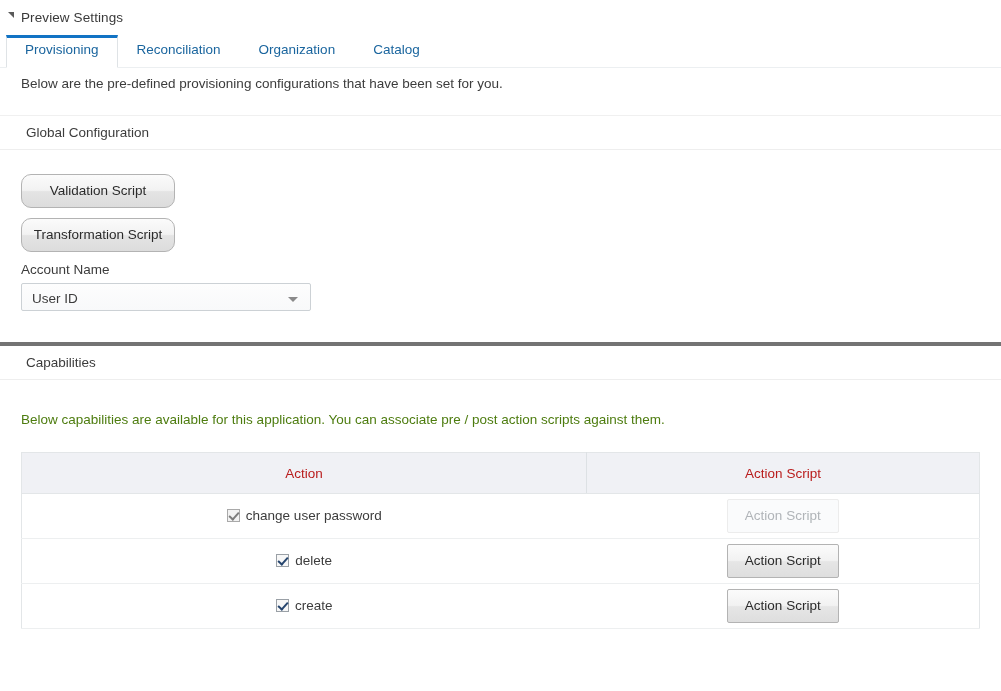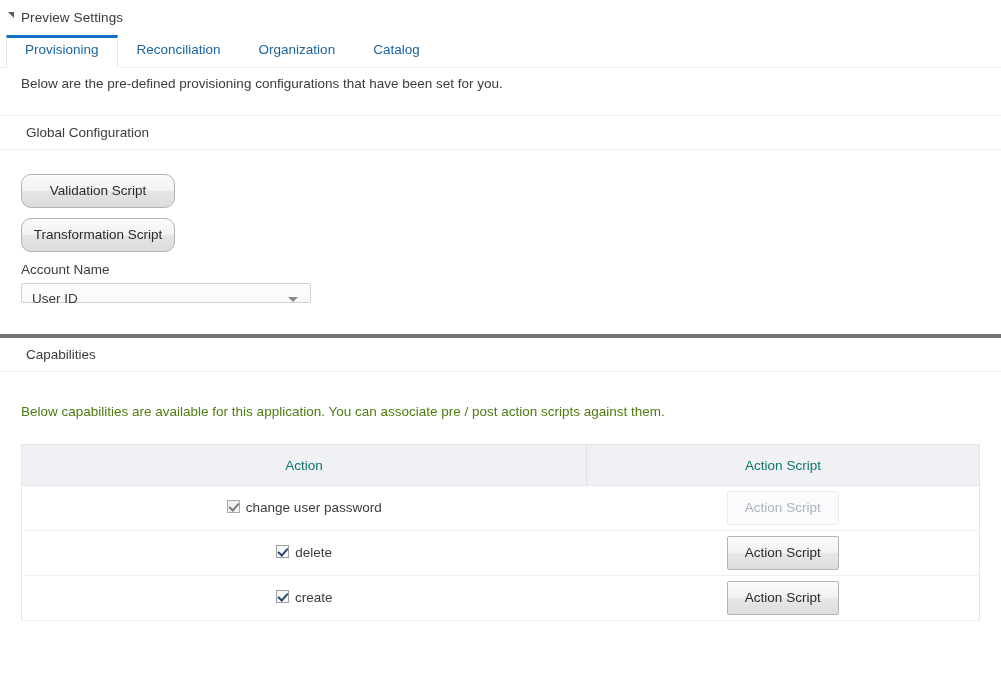"User ID" .select-wrap { height: 20px -> 28px }
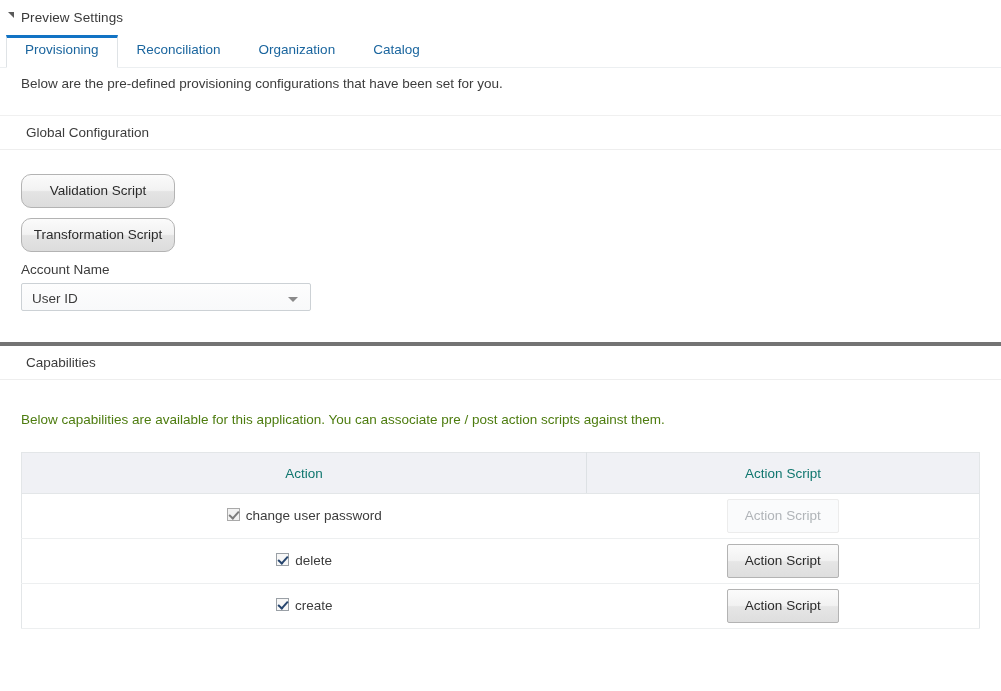"Action" .cap-table th { color: #0f766e -> #b91c1c }
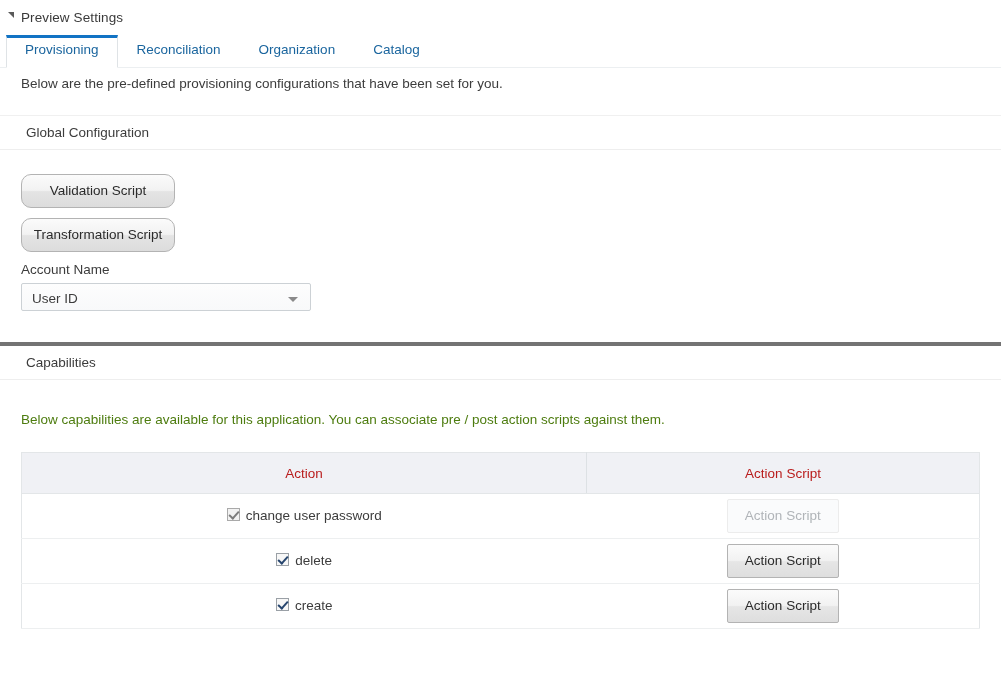"change user password" .cap-cell-inner { align-items: flex-start -> center }
